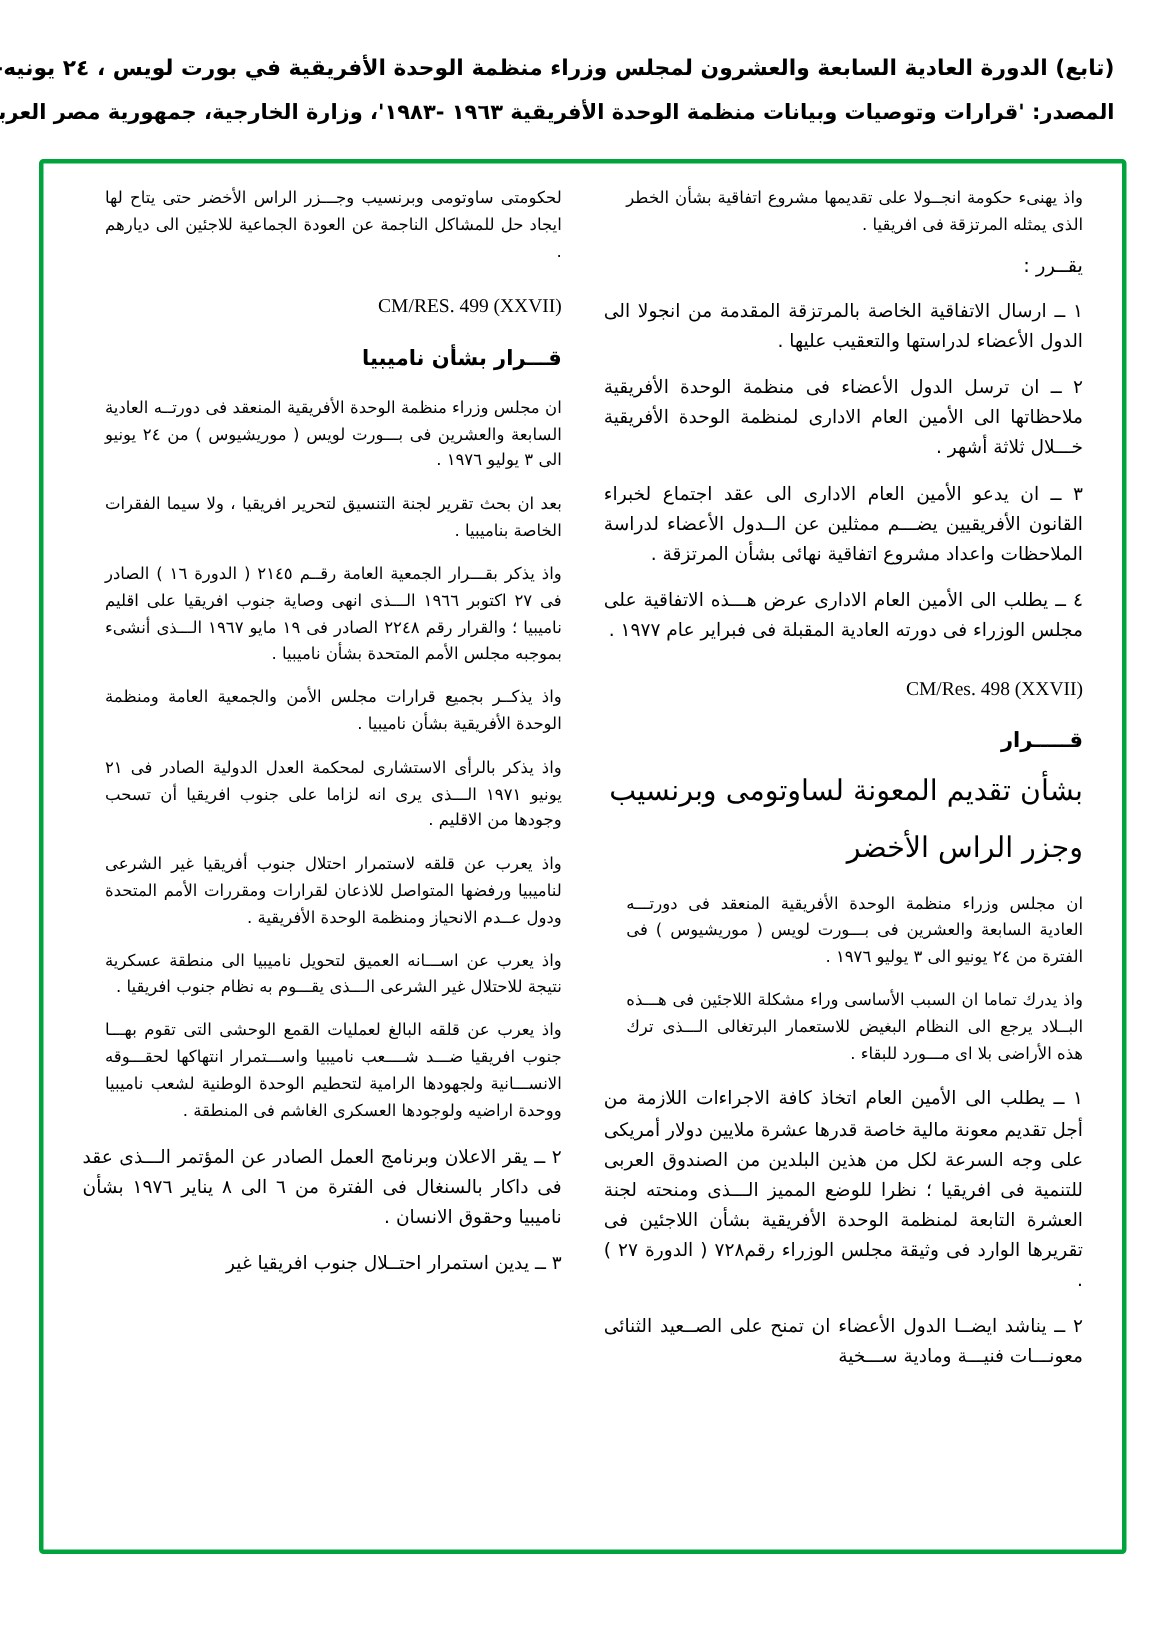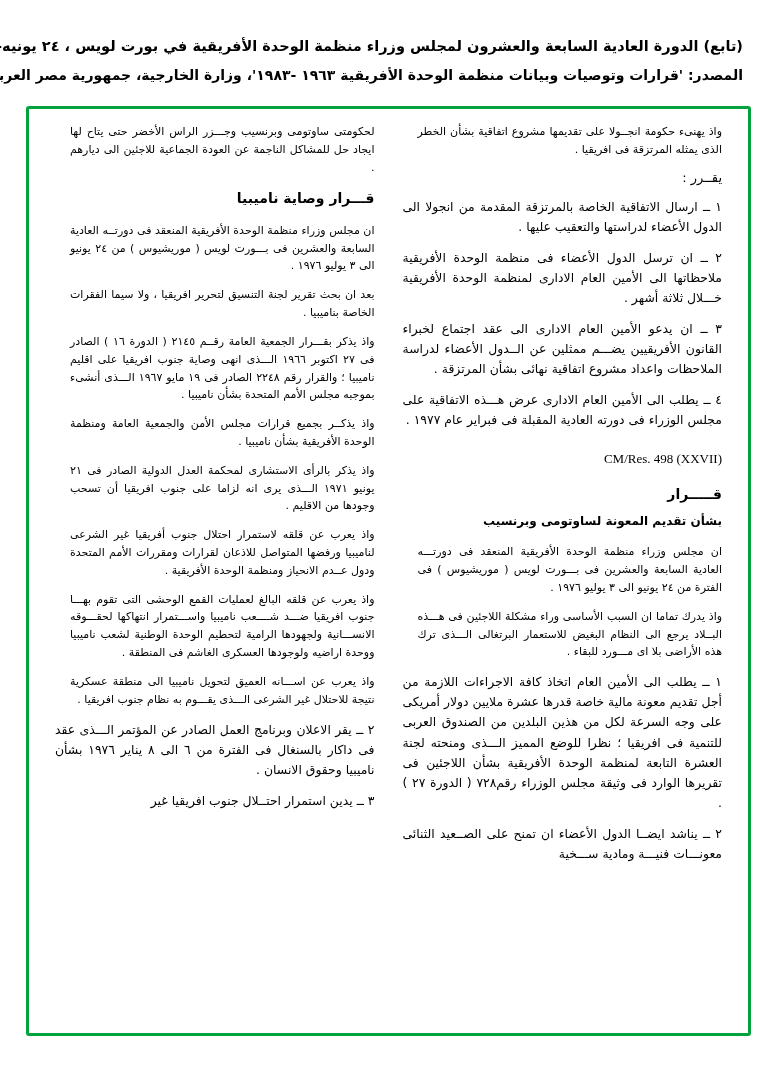"CM/RES. 499 (XXVII)" div.res-code { html: none -> <div>CM/RES. 499 (XXVII)</div> }
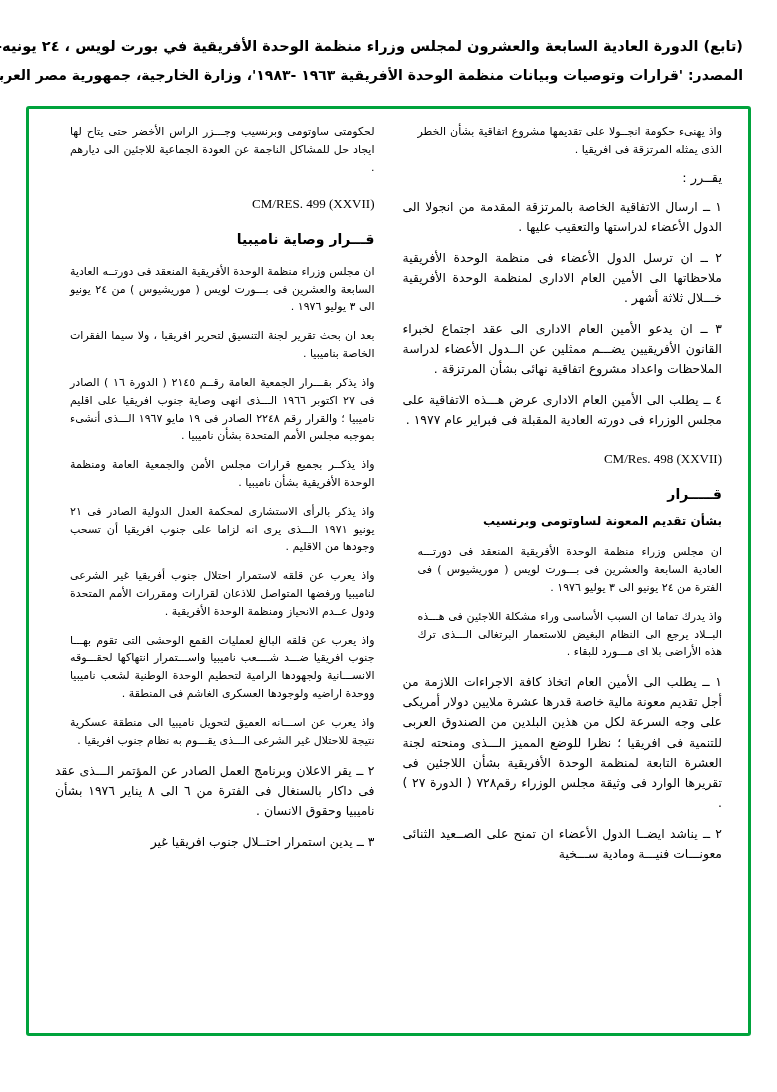"قـــرار وصاية ناميبيا" div.heading { text: وصاية -> بشأن }
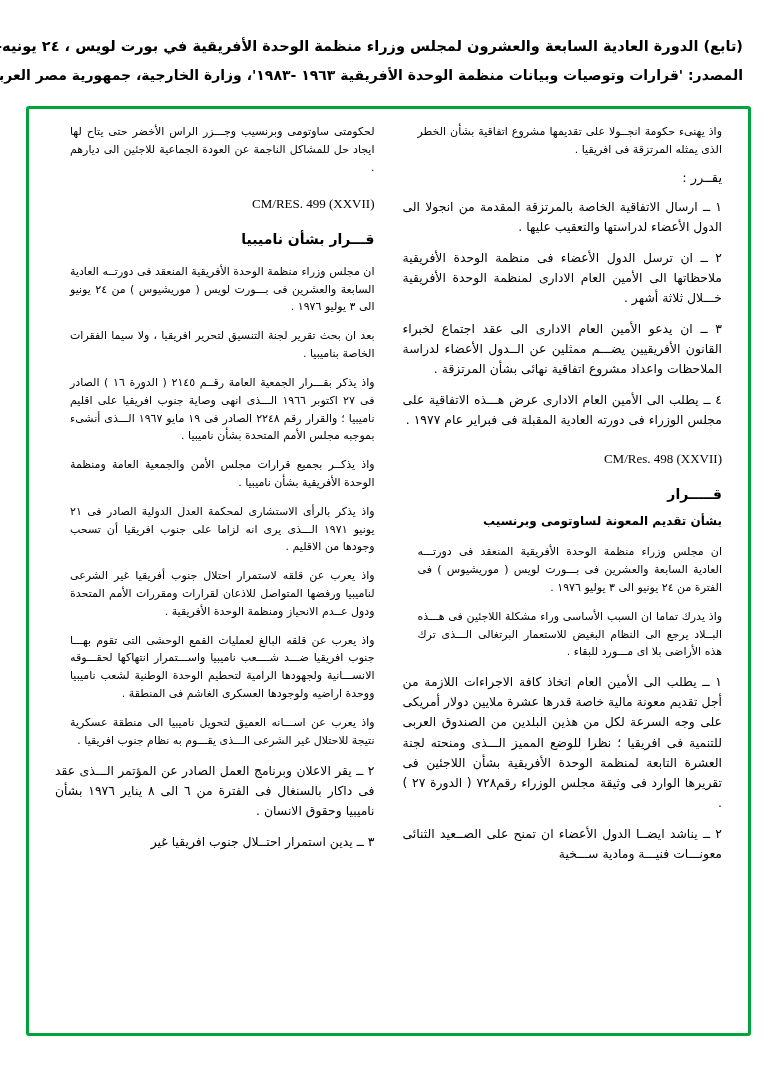"بشأن تقديم المعونة لساوتومى وبرنسيب" .heading-sub { font-size: 12px -> 19px; font-weight: bold -> normal }
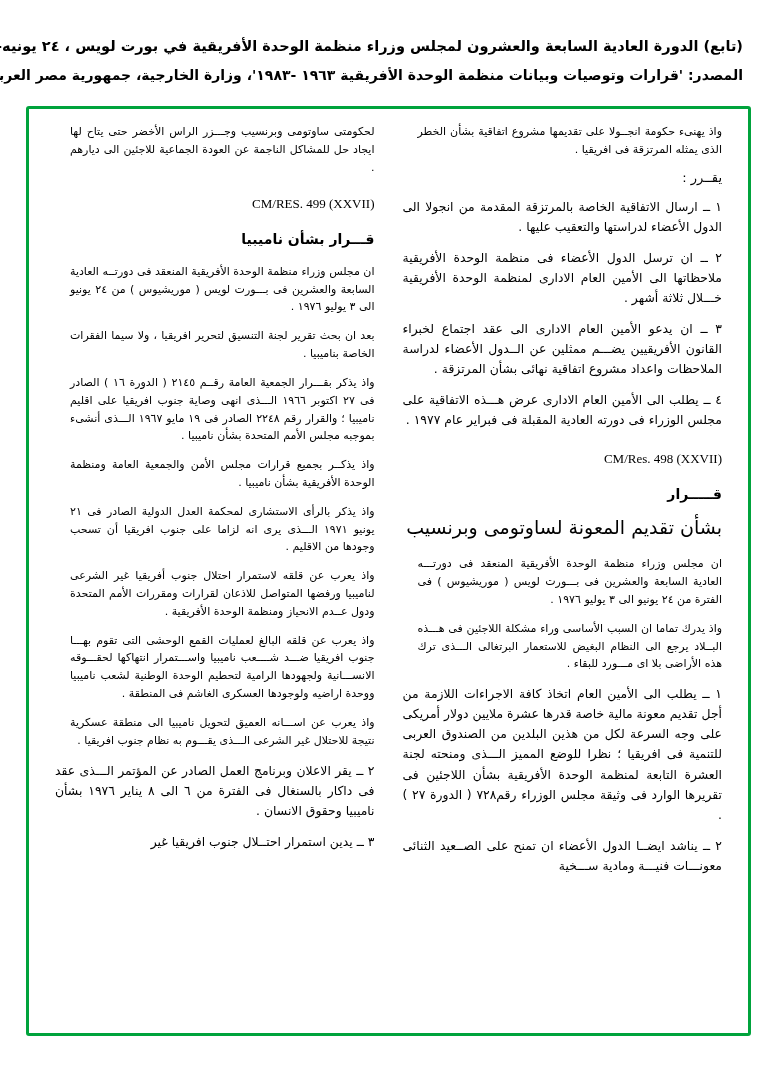"وجزر الراس الأخضر" div.heading-sub { html: none -> <div>وجزر الراس الأخضر</div> }
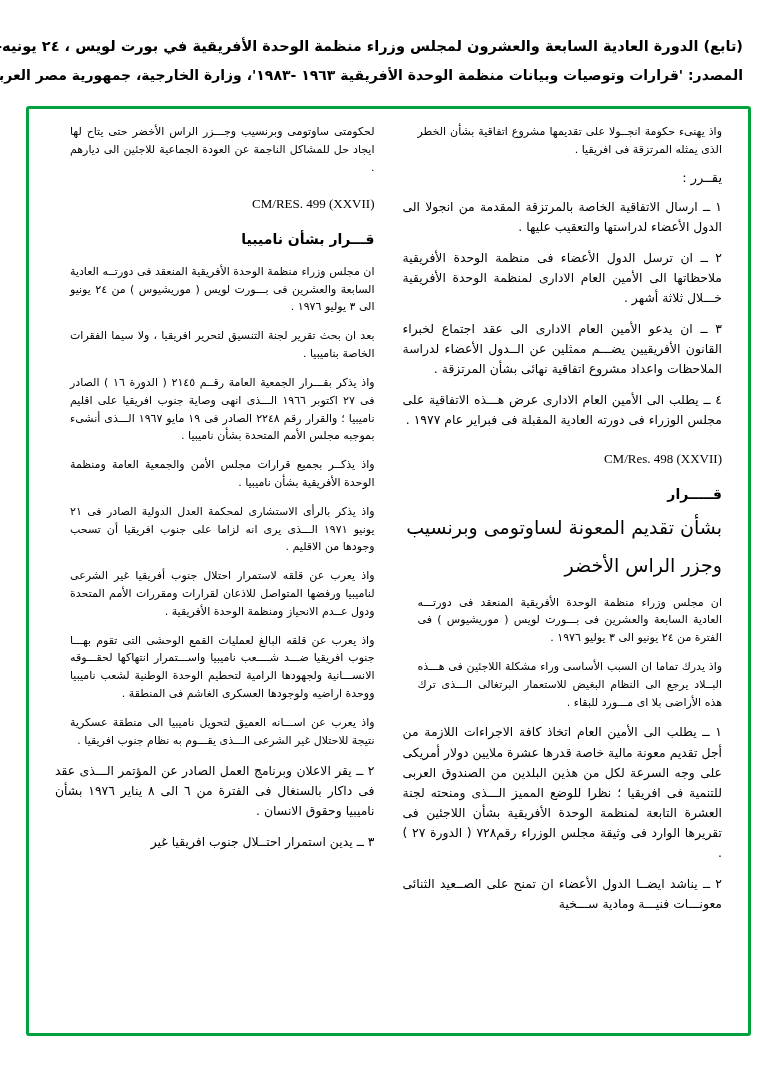"واذ يعرب عن قلقه البالغ" p.body { order: before "واذ يعرب عن اســـانه العميق" -> after "واذ يعرب عن اســـانه العميق" }
